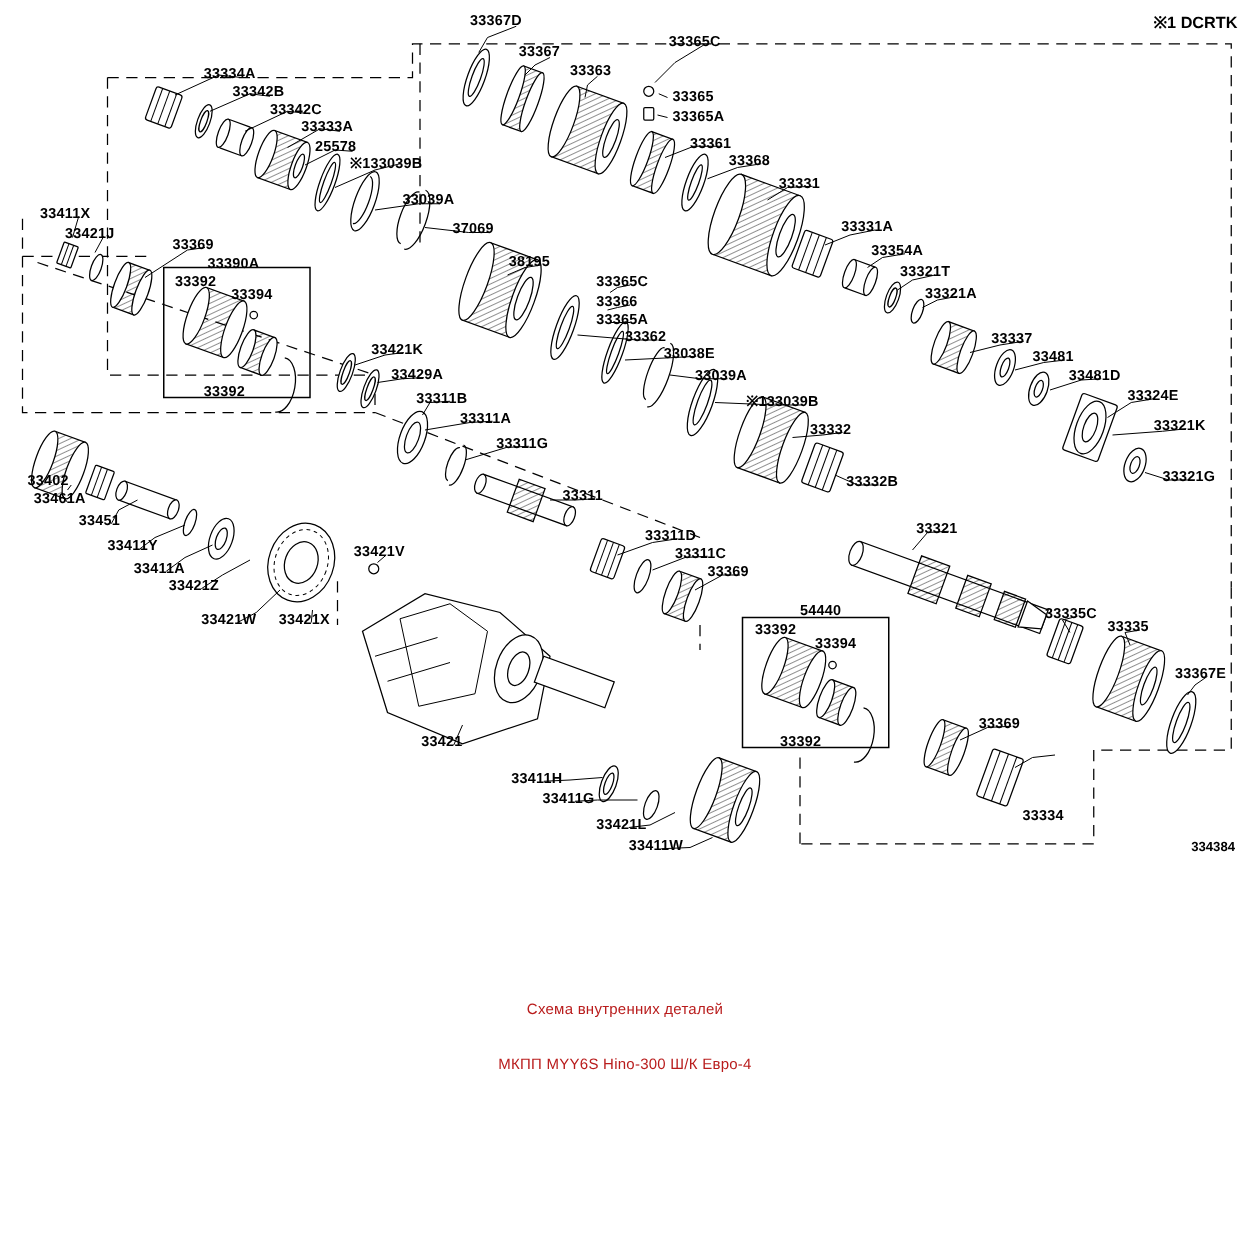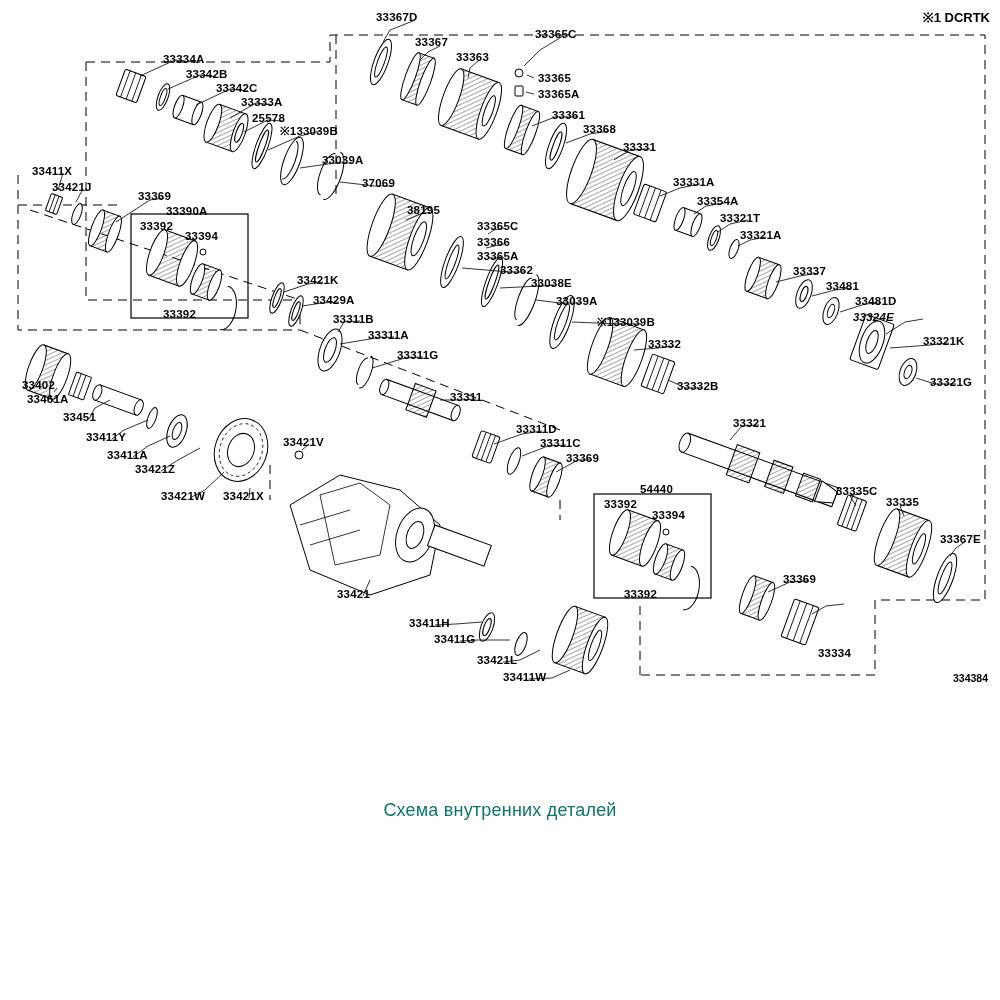"33324E" div.label { font-style: italic -> none; left: 853px -> 902px }
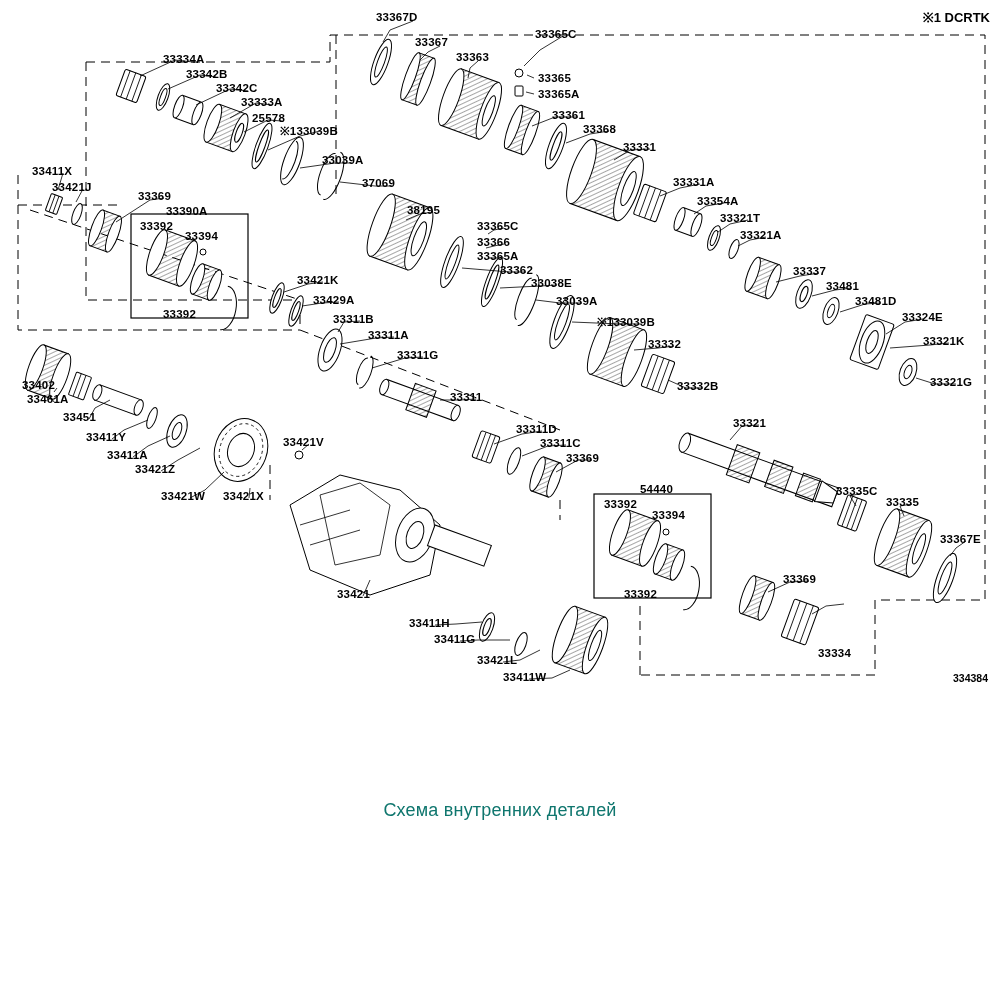"Схема внутренних деталей" #caption .cap-line { color: #0f766e -> #b91c1c; font-size: 18px -> 12px }
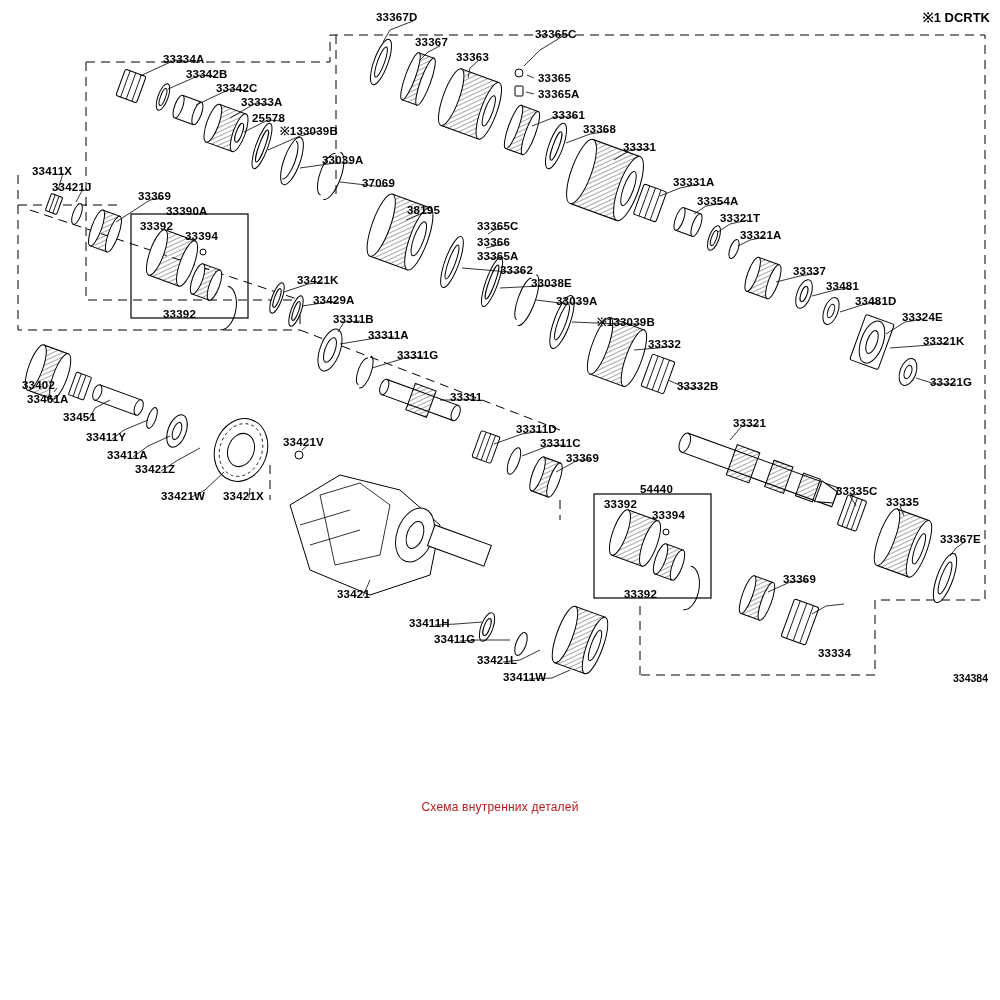"МКПП MYY6S Hino-300 Ш/К Евро-4" p.cap-line { html: none -> <p>МКПП MYY6S Hino-300 Ш/К Евро-4</p> }
